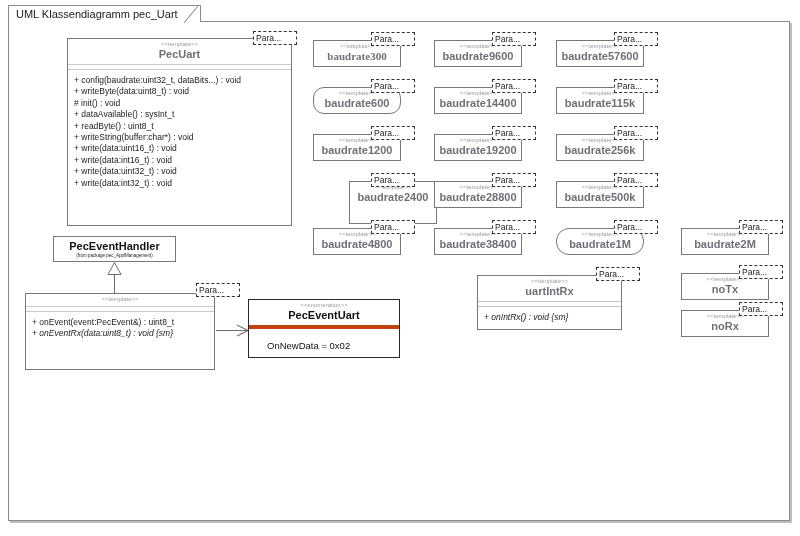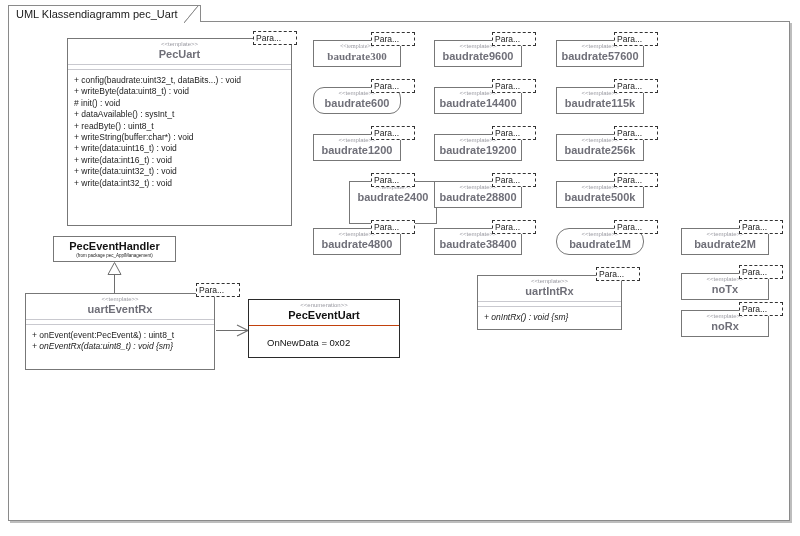"uartEventRx" span.cls-name { html: <span>uartEventRx</span> -> none }
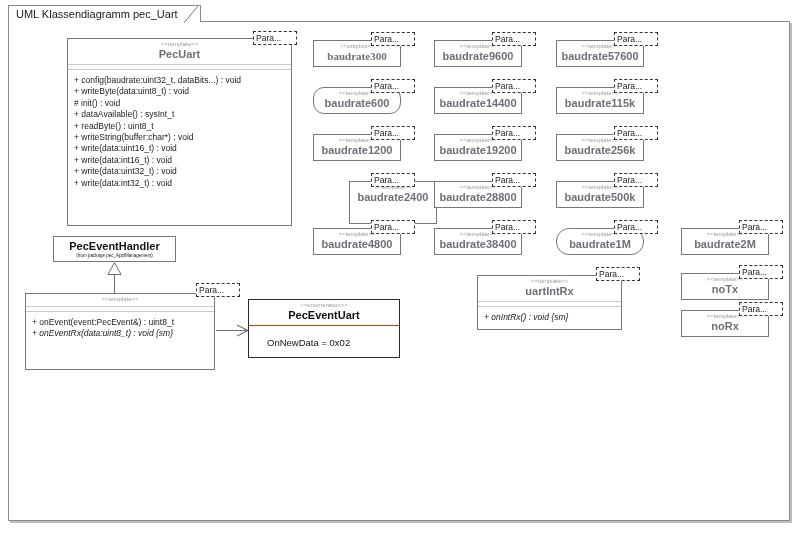"PecEventUart" div.uml-head { border-bottom: 1px solid #c2410c -> 4px solid #c2410c }
